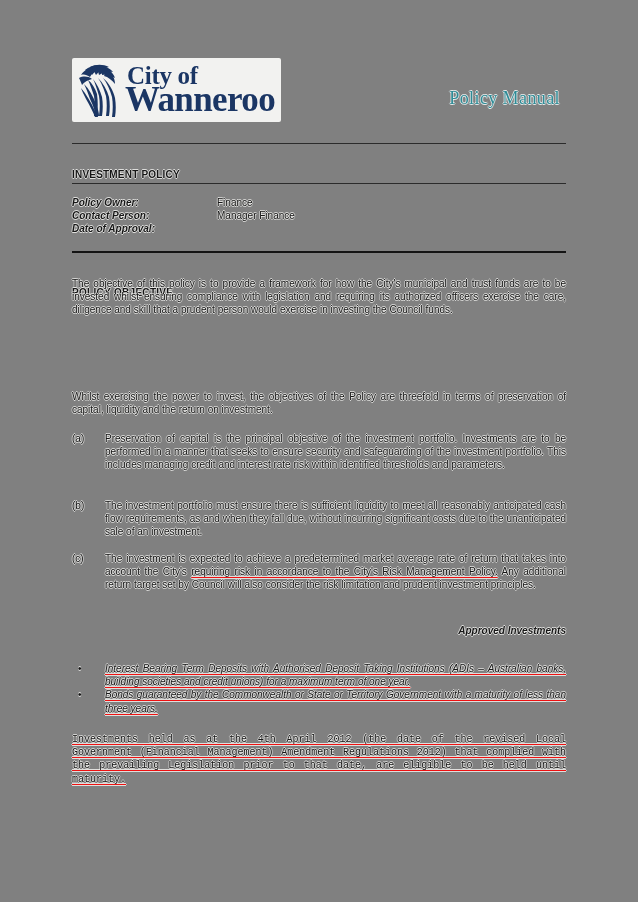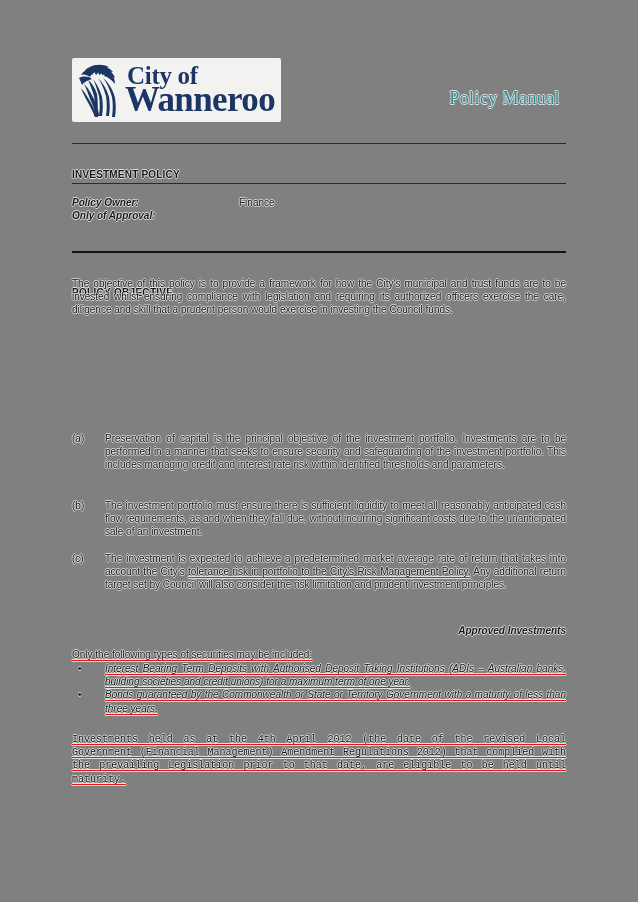"Policy Owner:" .meta-label { width: 167px -> 145px }
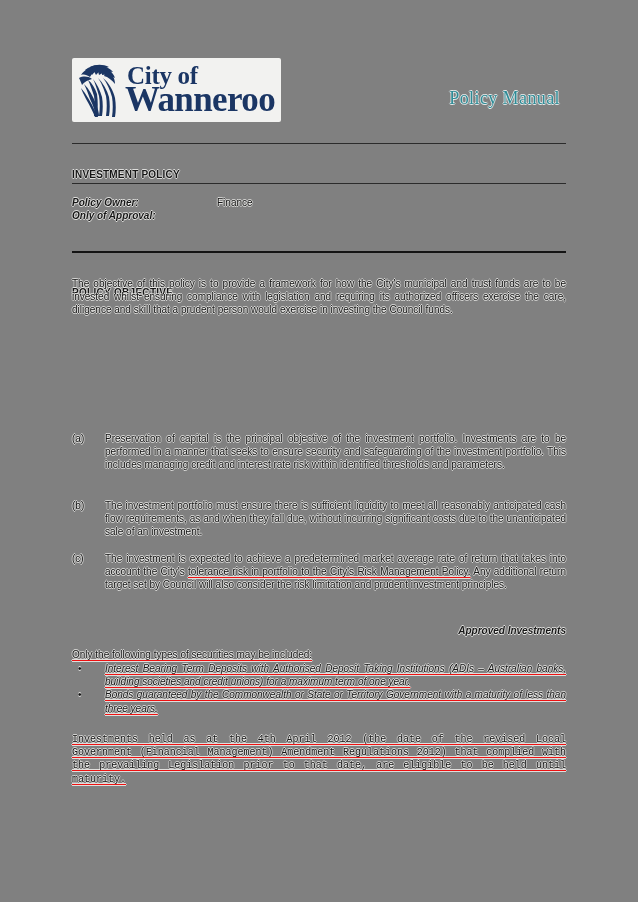"Contact Person:" div.meta-row { html: none -> <div> <span>Contact Person:</span> <span>Manager Finance</span> </div> }
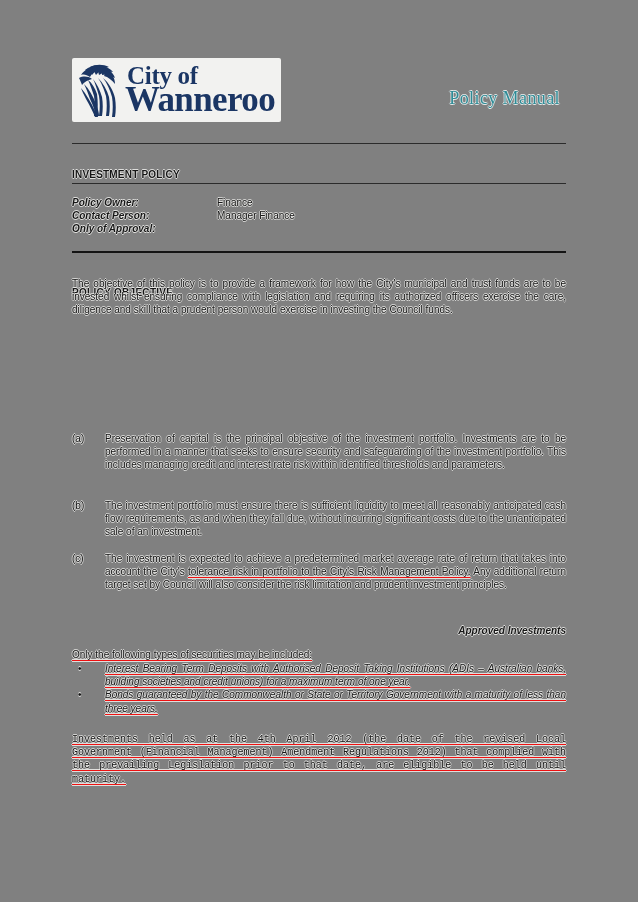"Only of Approval:" span.meta-label { text: Only -> Date }
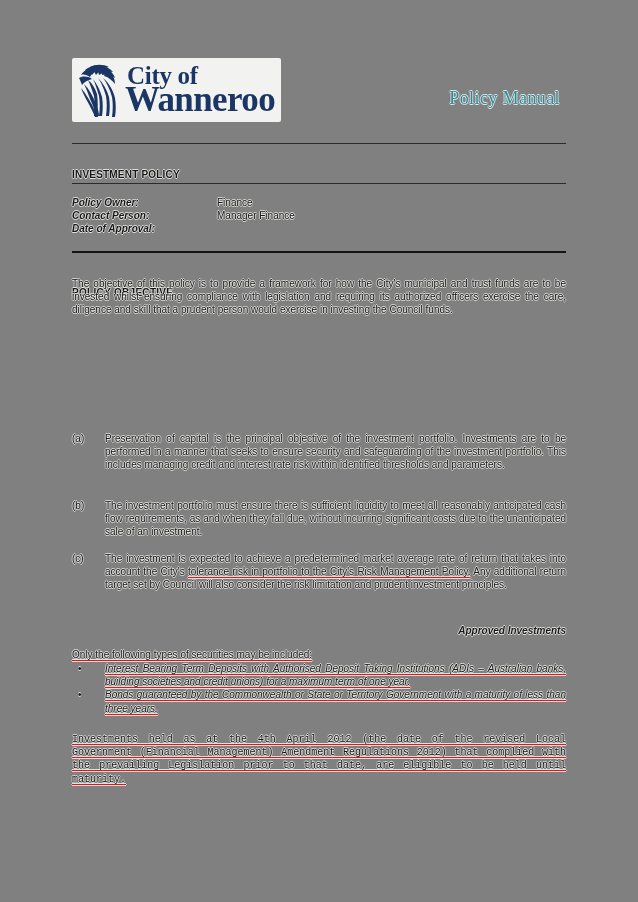"Whilst exercising the power to" div.doc-text { html: none -> <div>Whilst exercising the power to invest, the objectives of the Policy are threefold in terms of preservation of capital, liquidity and the return on investment.</div> }
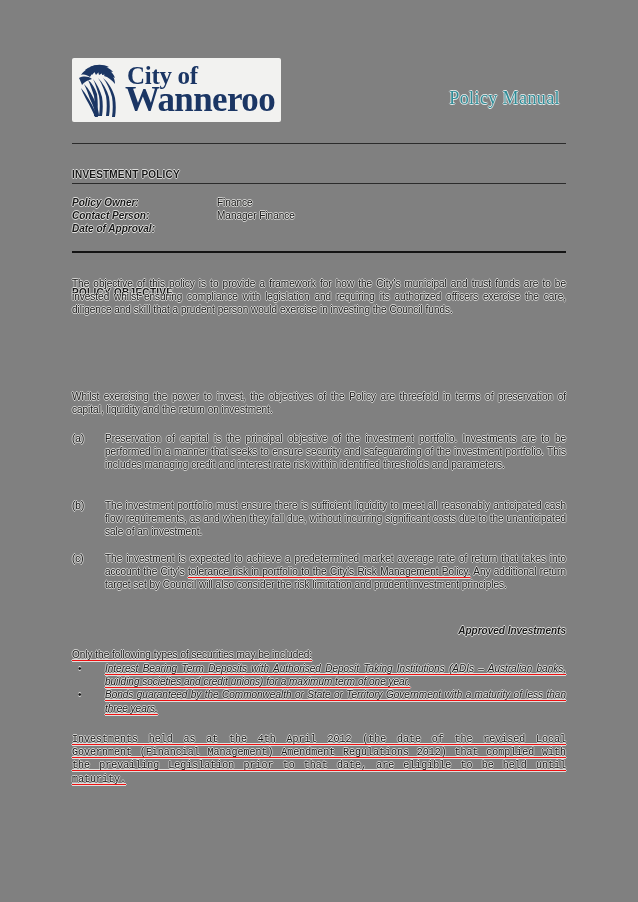"tolerance risk in portfolio to" span.ins { text: tolerance risk in portfolio -> requiring risk in accordance }
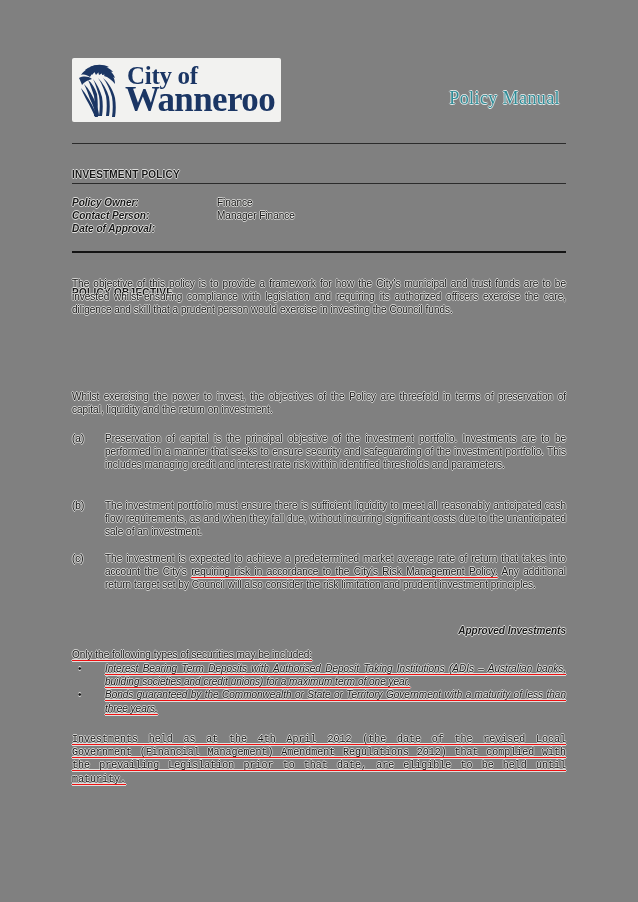"Only the following types of" div.doc-text { html: <div><span>Only the following types of securities may be included:</span></div> -> none }
